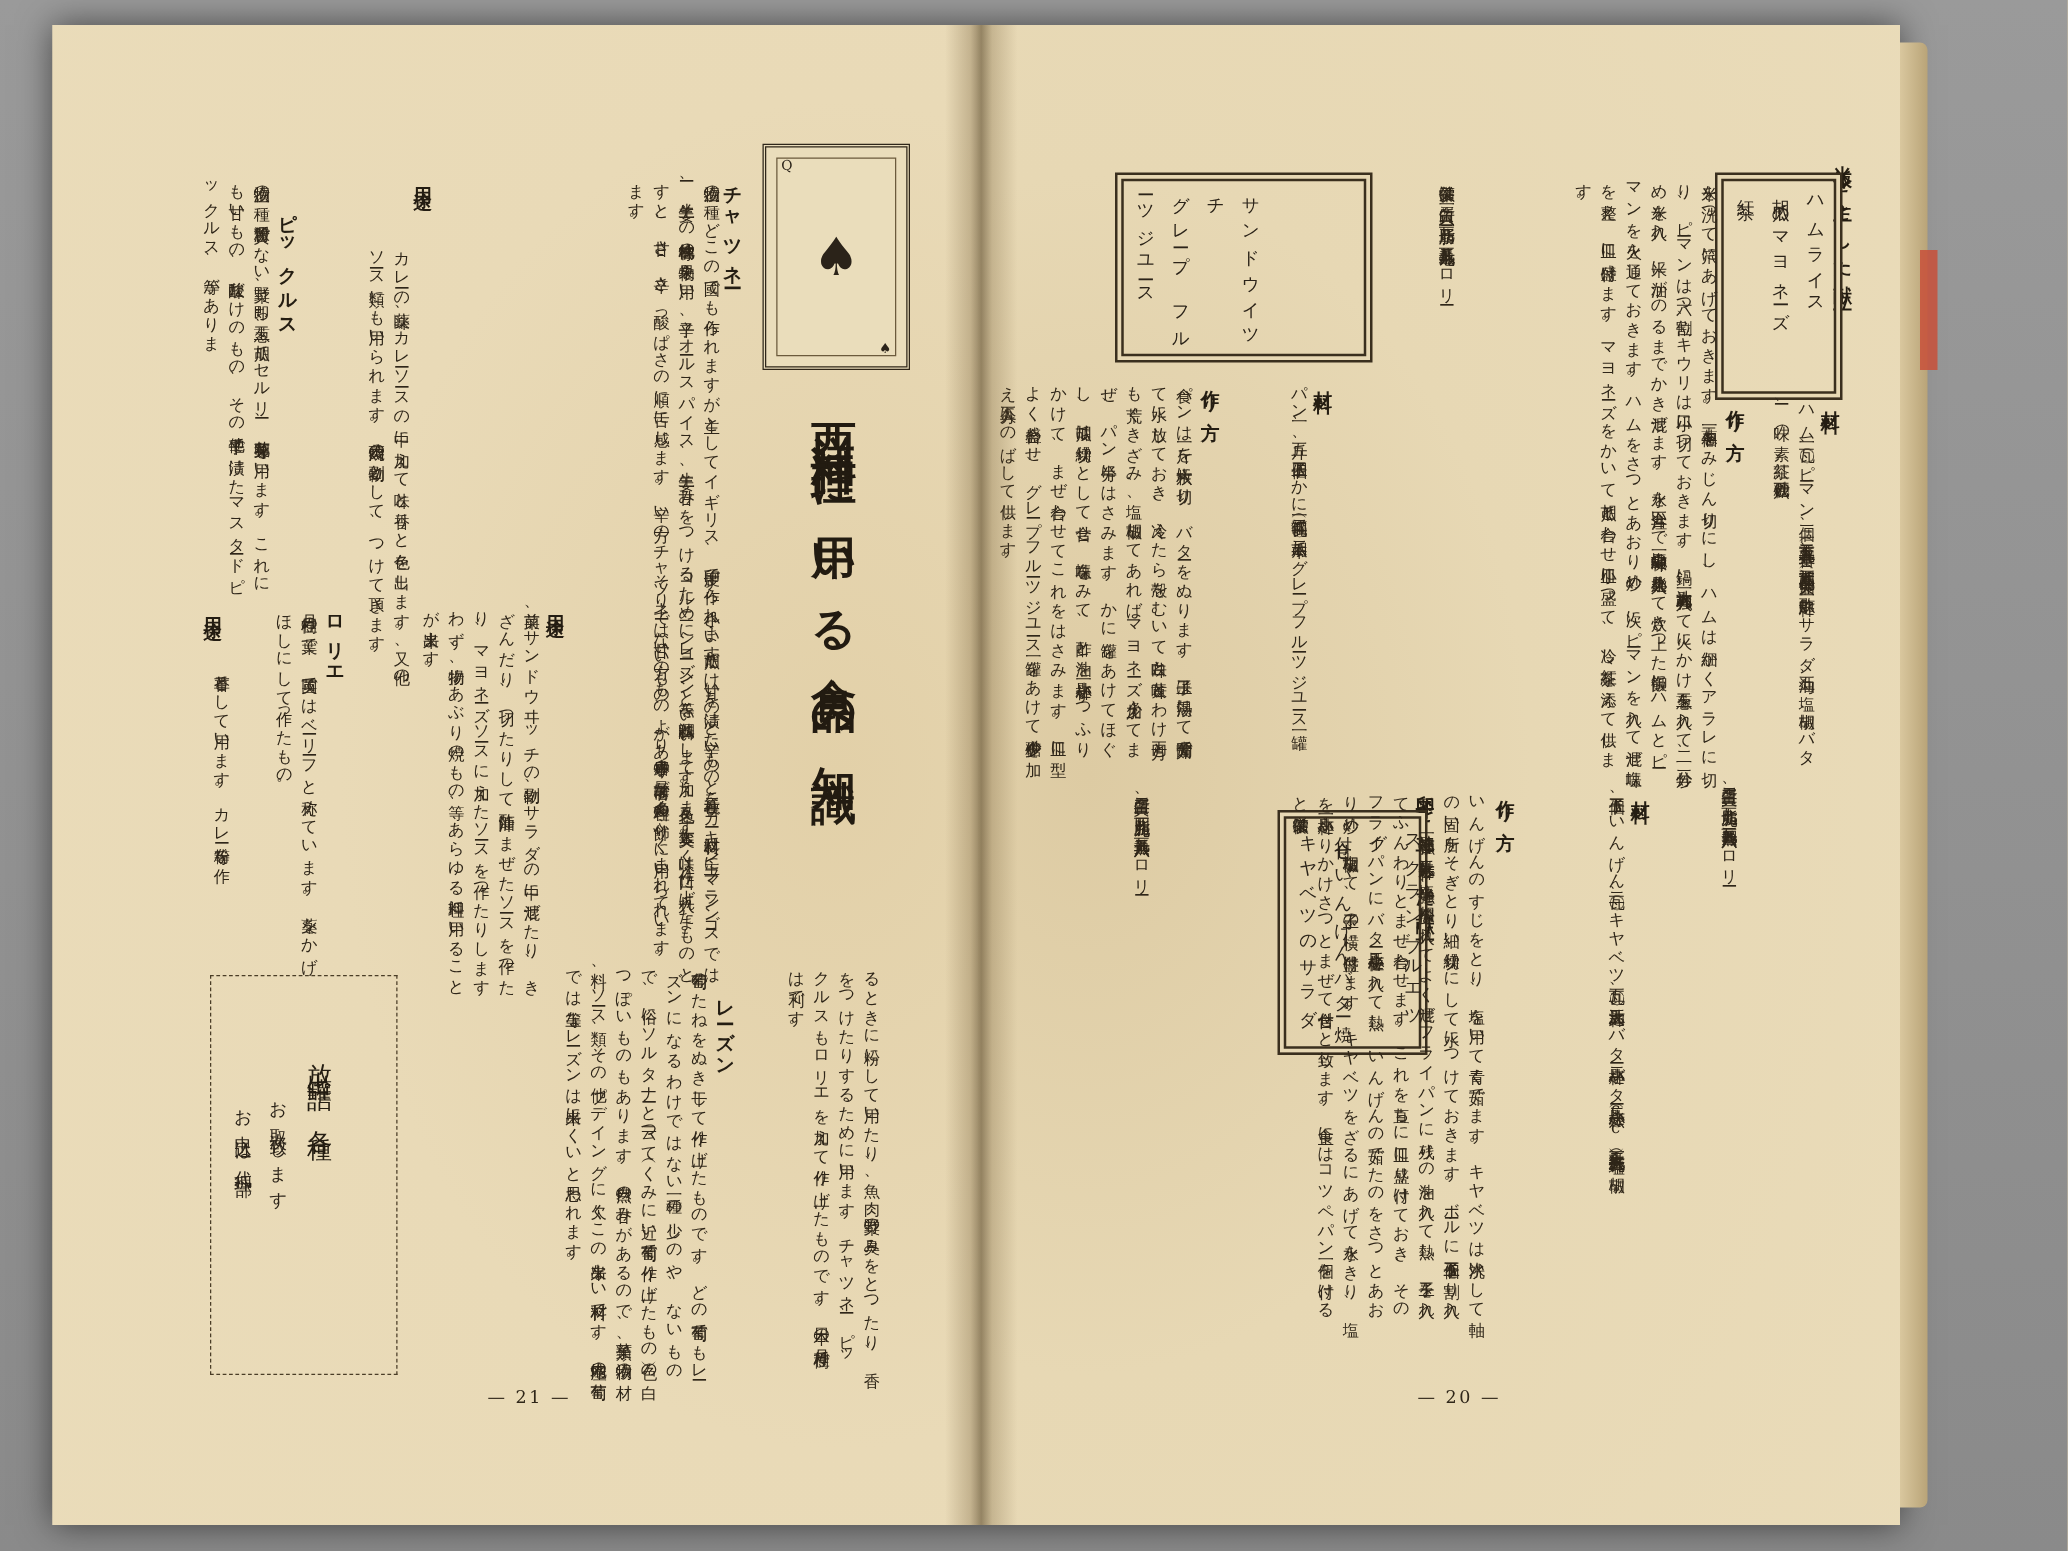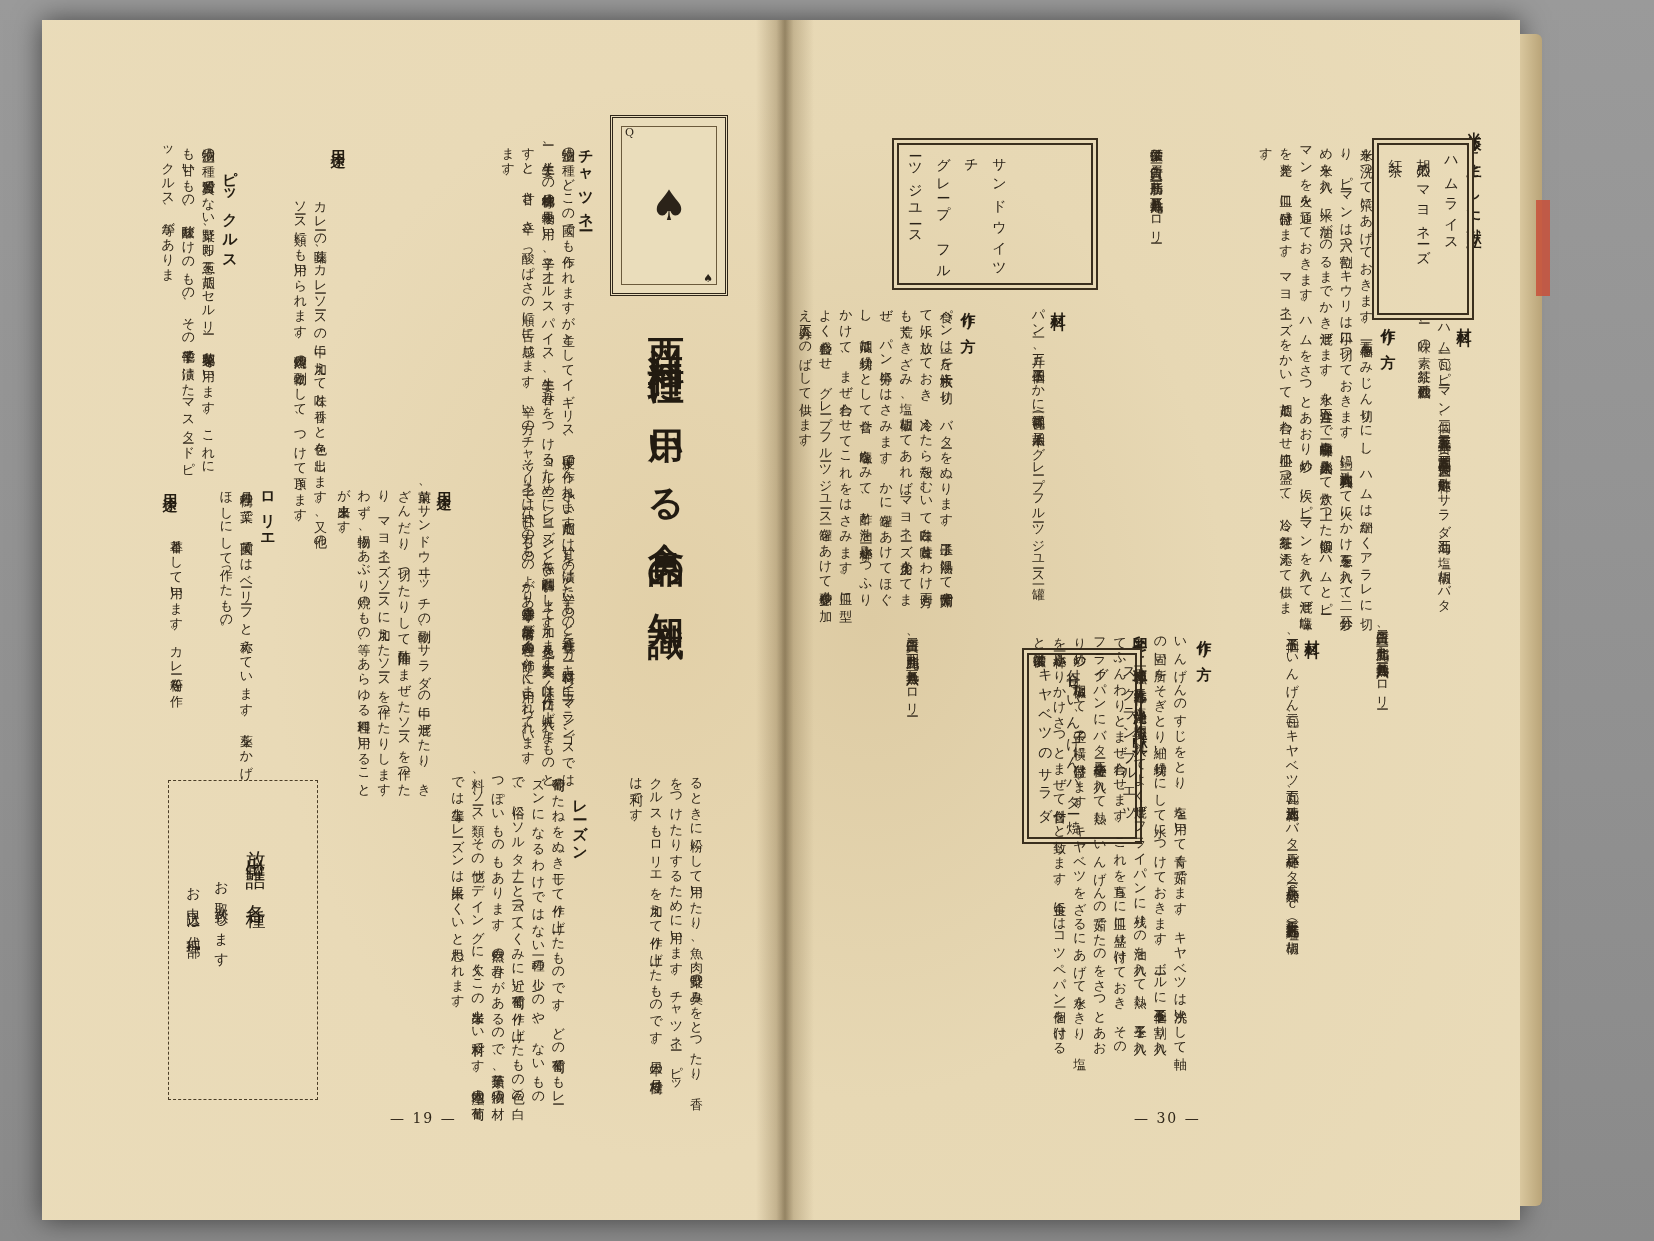"— 19 —" div.pagenum { text: 19 -> 21 }
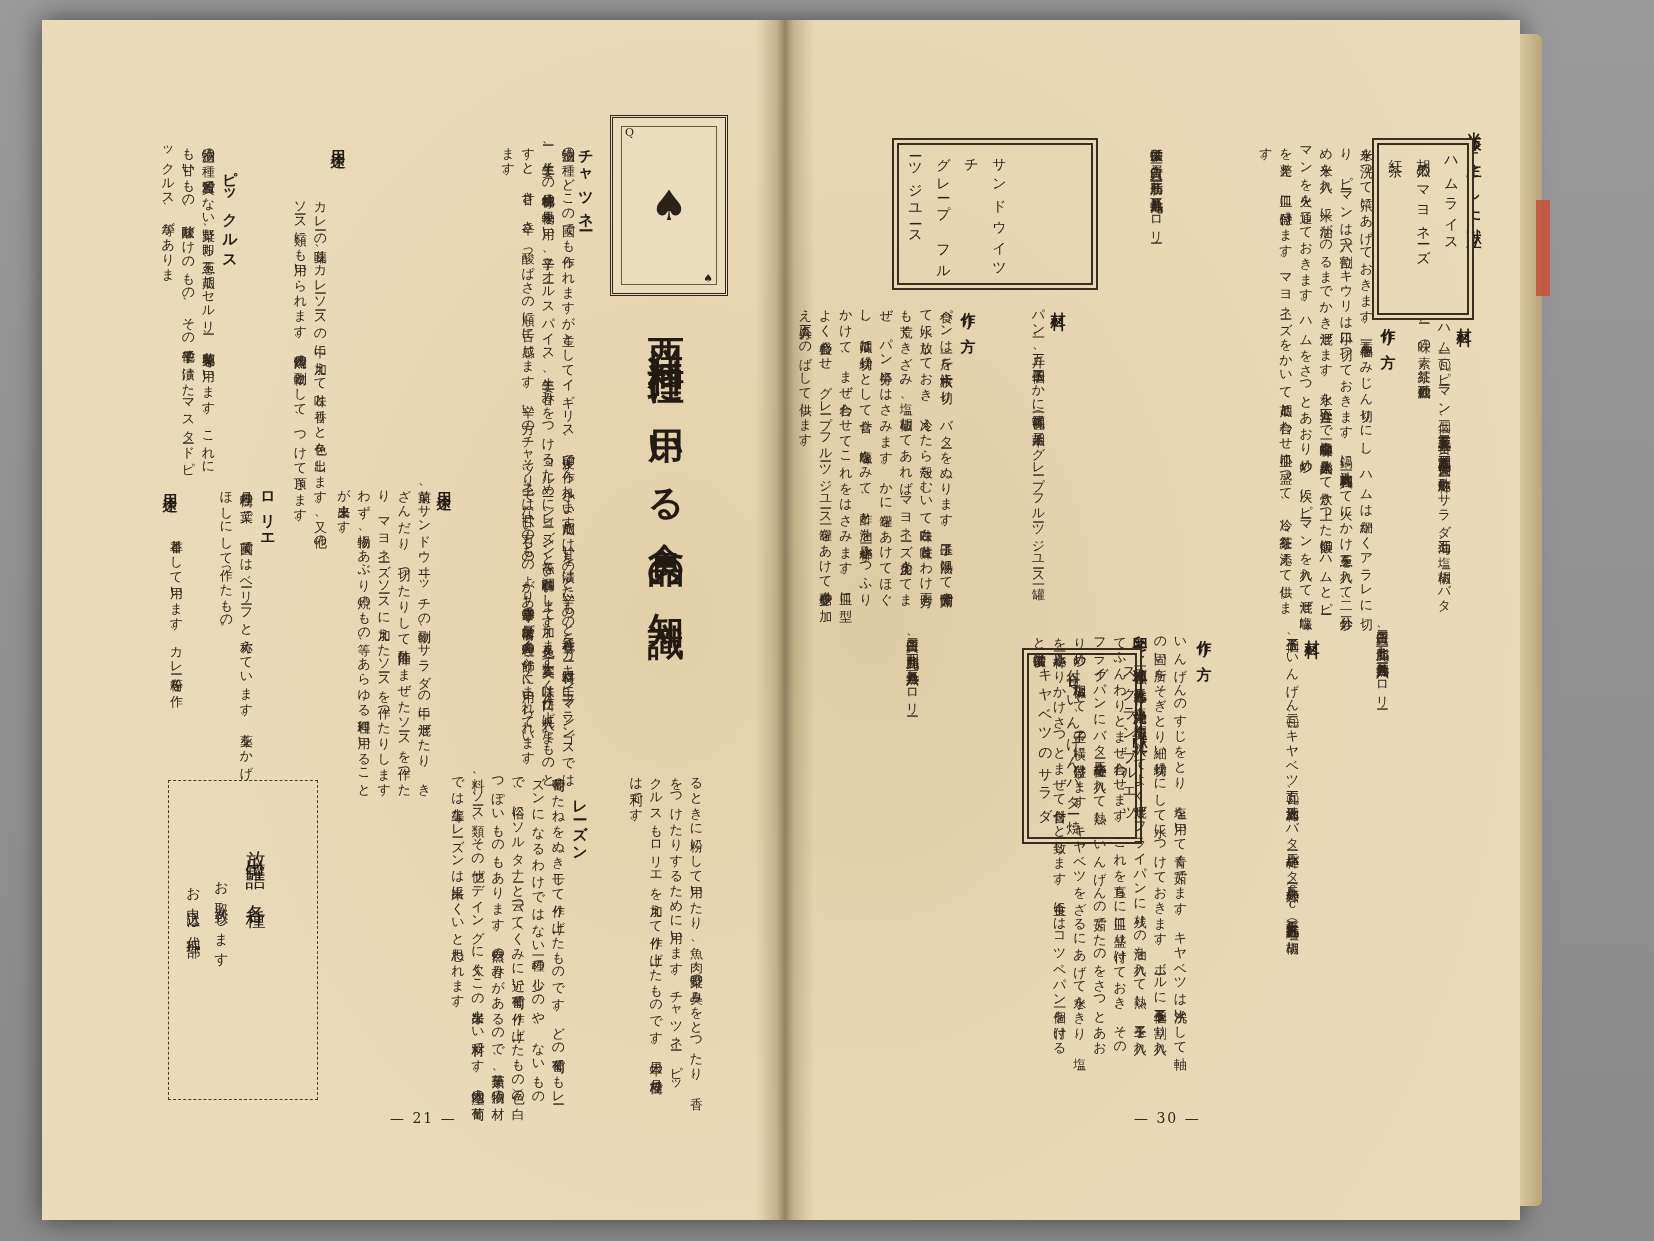"— 30 —" div.pagenum { text: 30 -> 20 }
